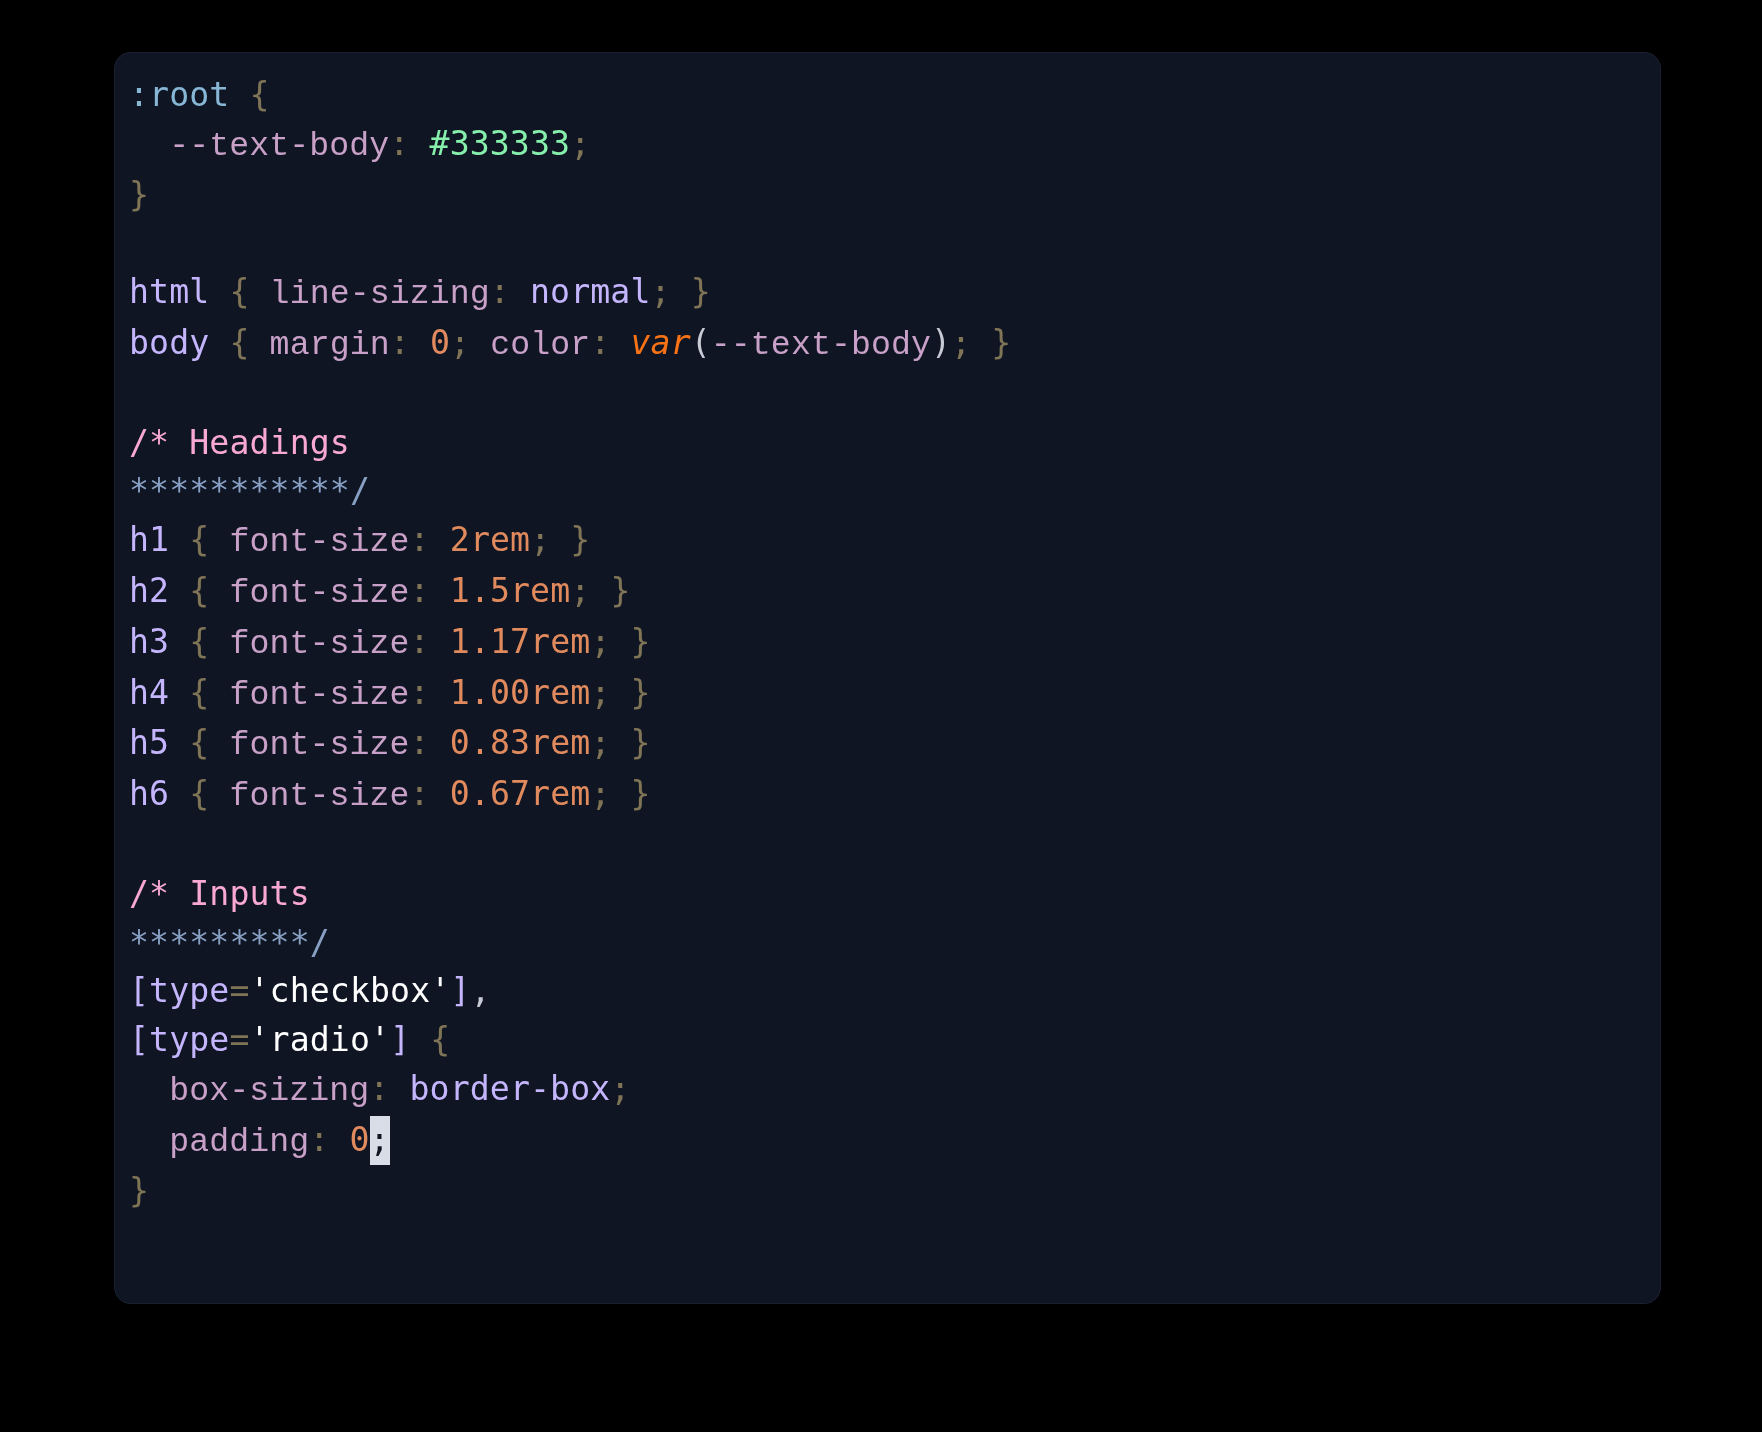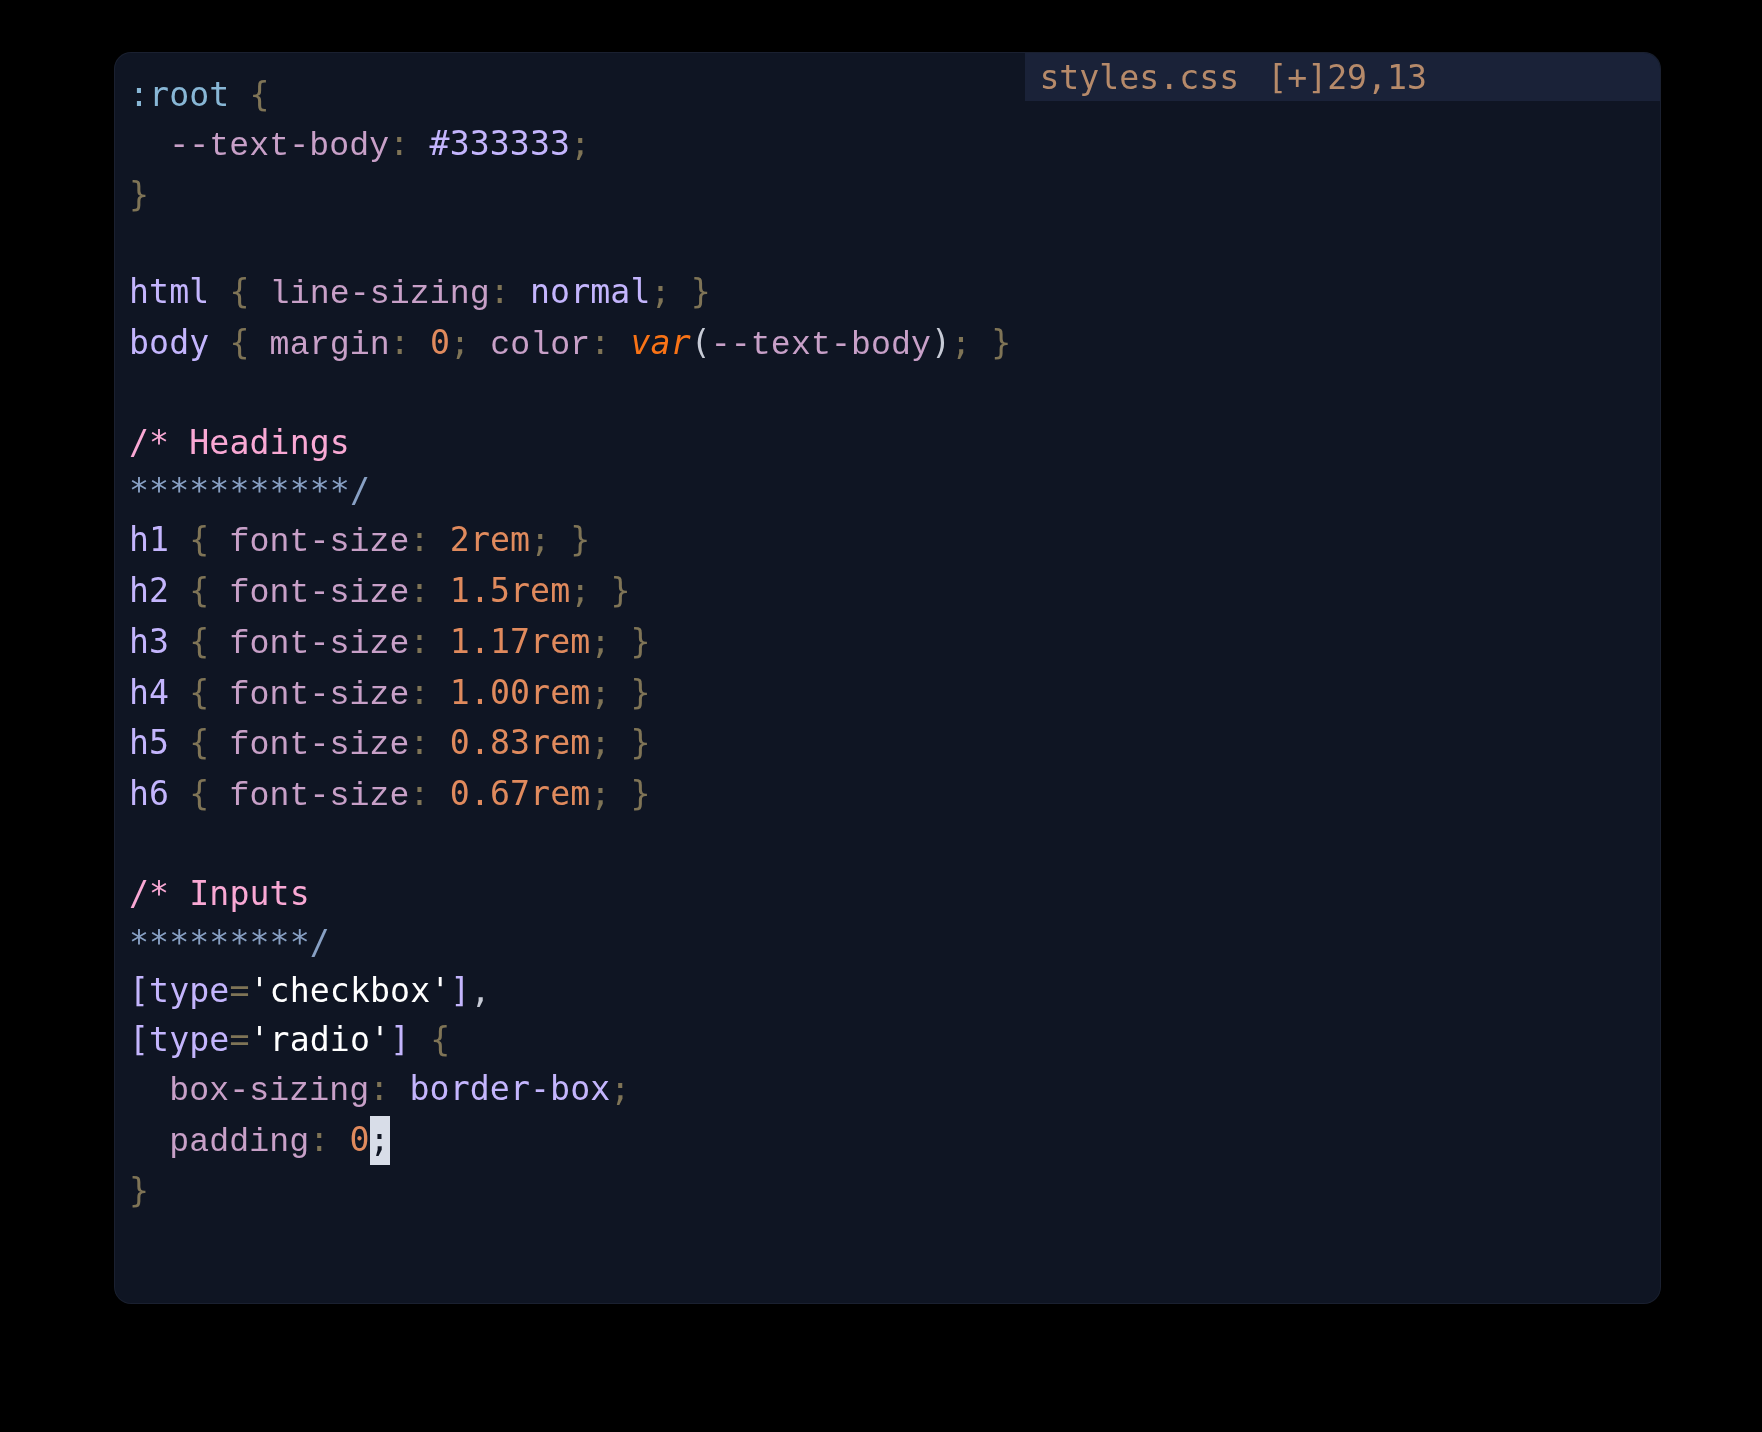":root {" .window { flex-direction: row -> column }
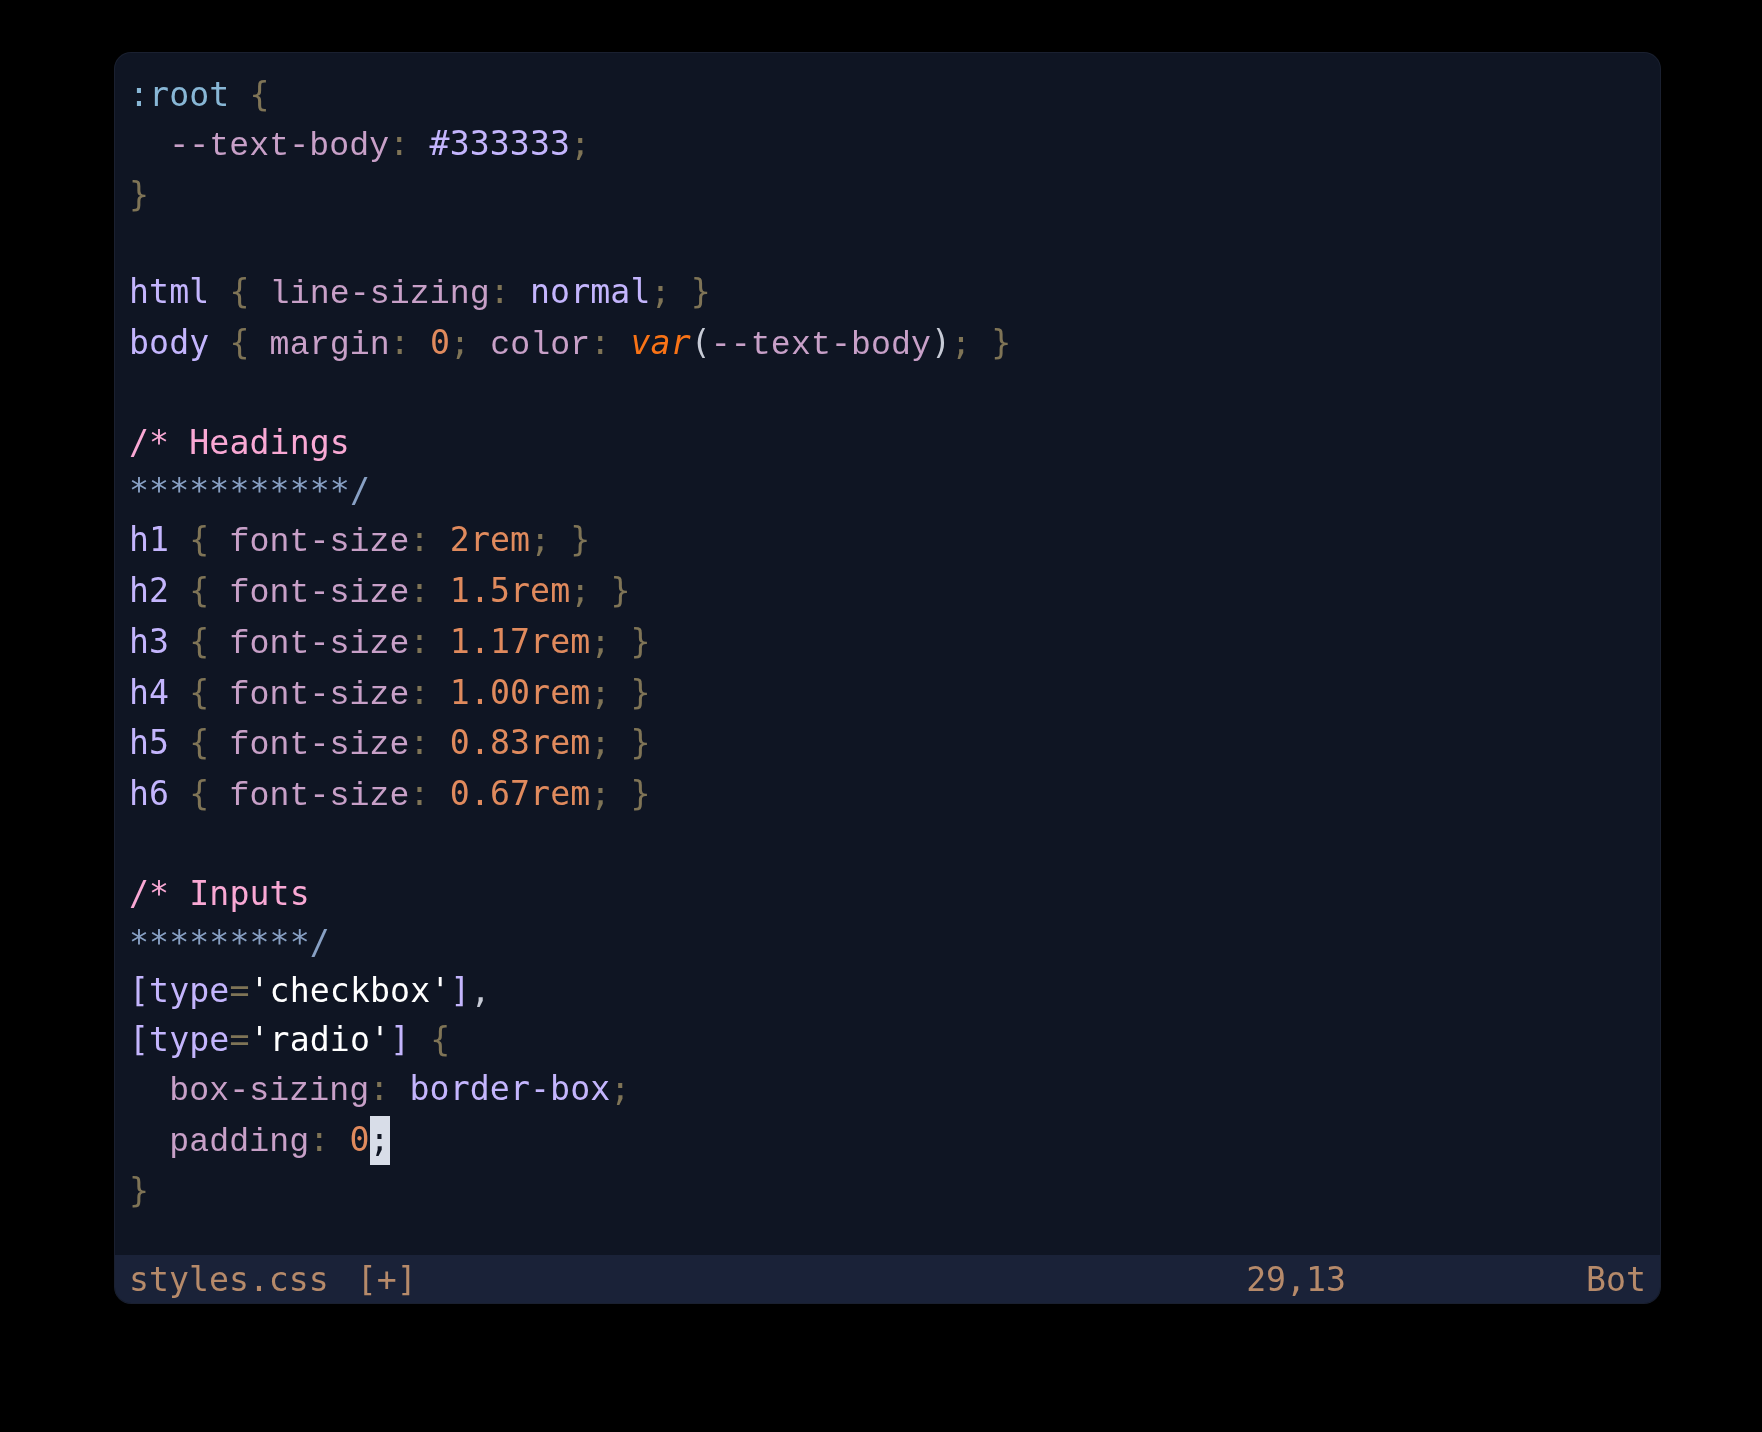"#333333" .c-hash { color: #c4b5fd -> #86efac }
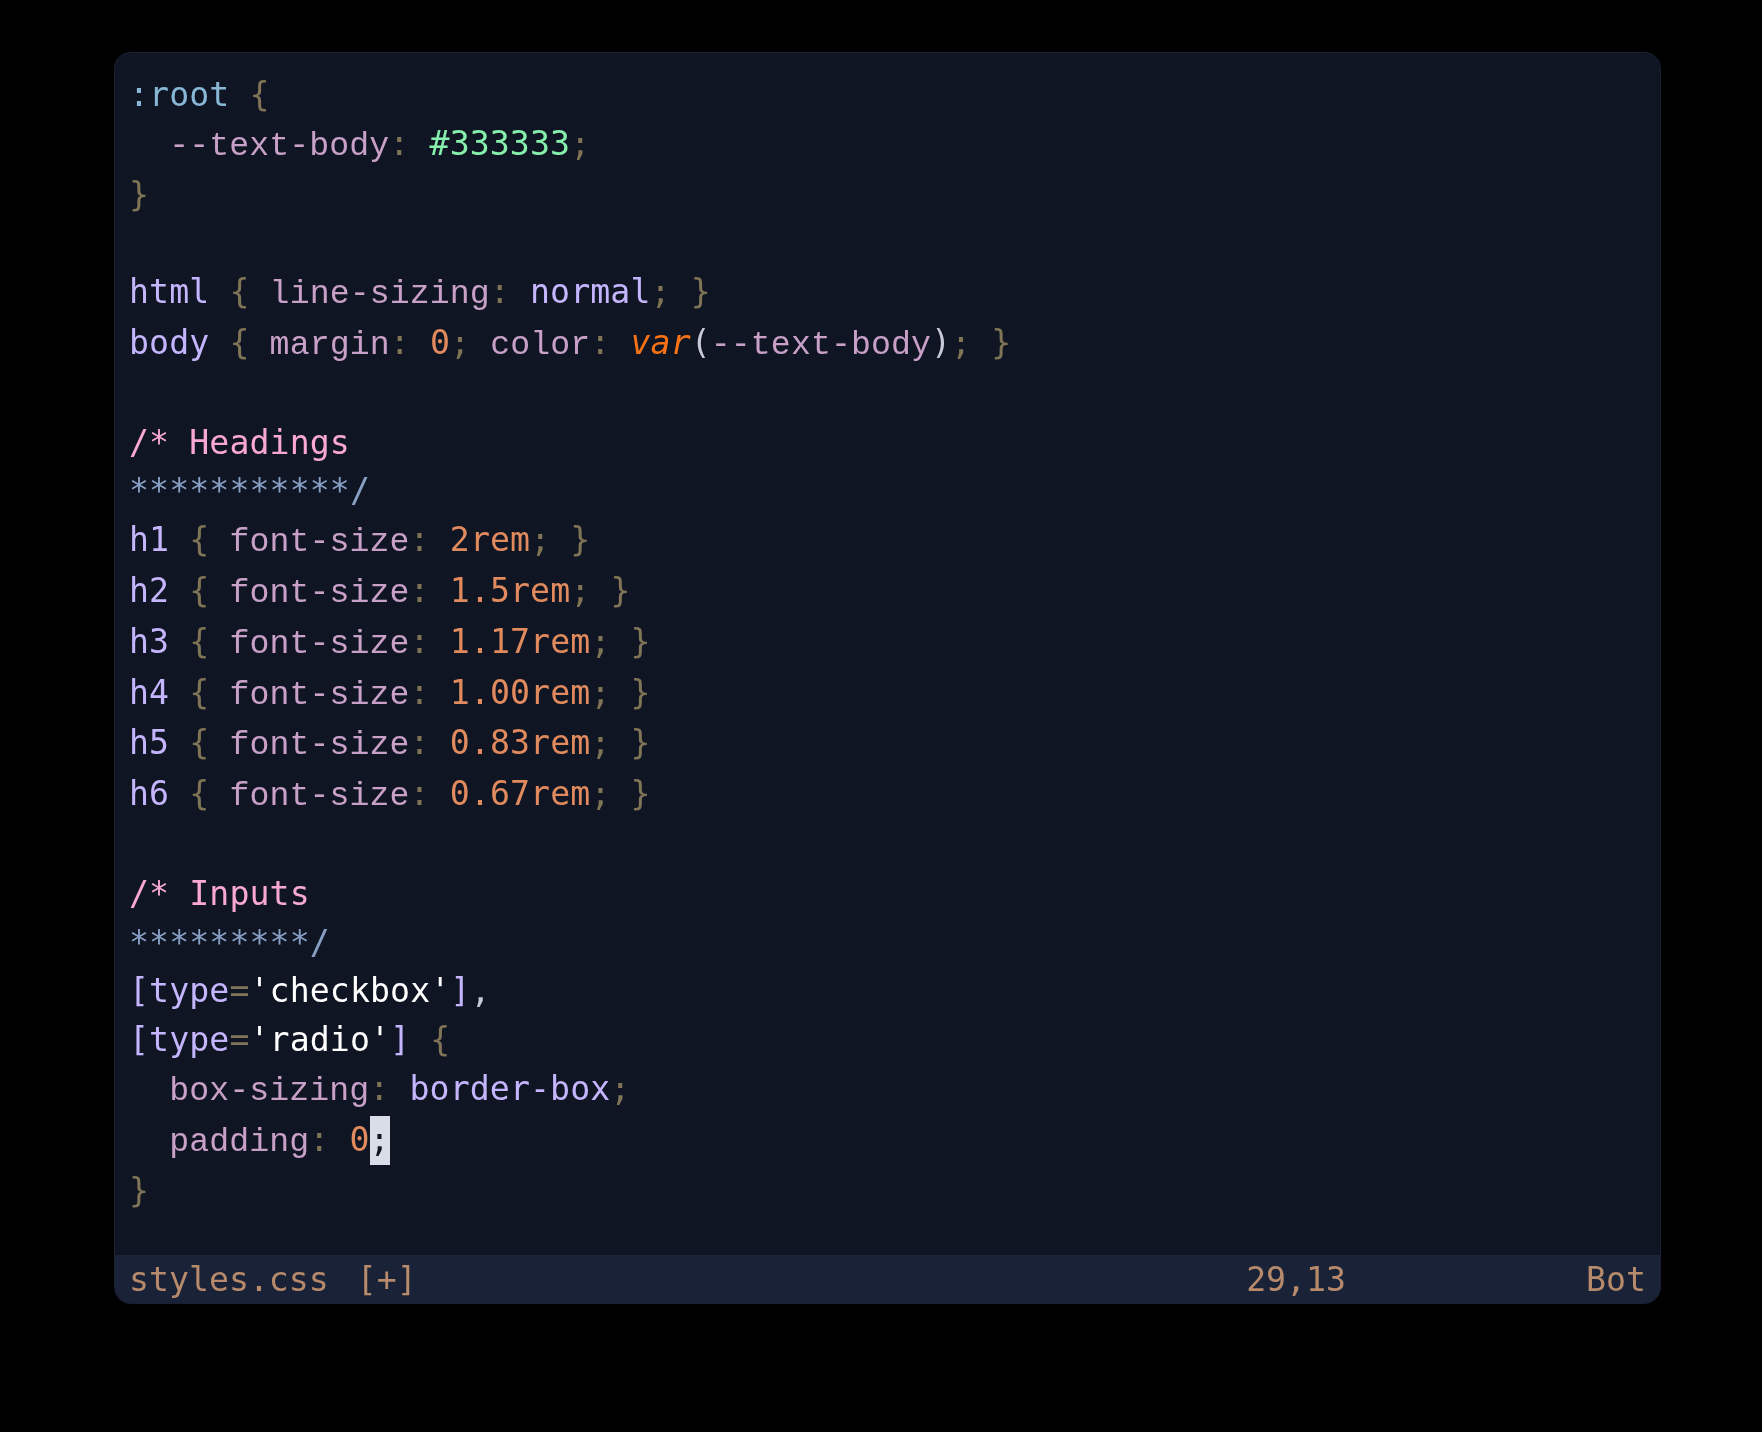"styles.css [+]" div.status-bar { html: <div> <span> <span>styles.css</span> <span>[+]</span> </span> <span></span> <span>29,13</span> <span>Bot</span> </div> -> none }
